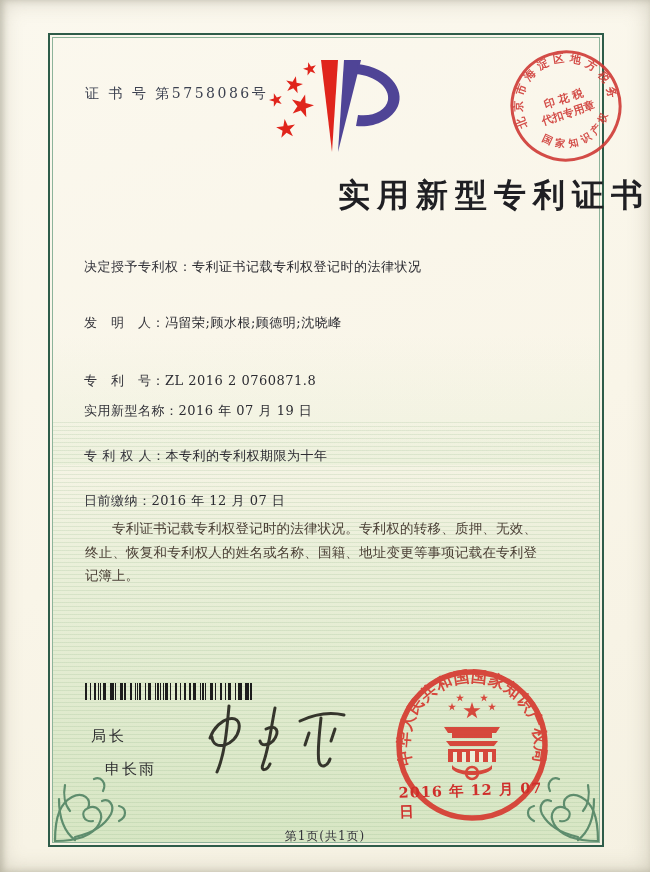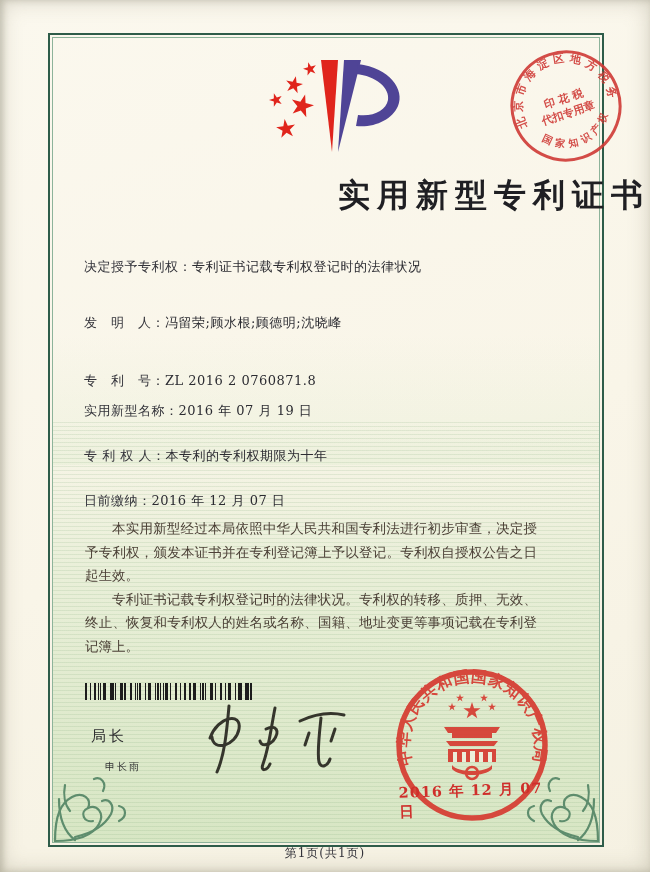"证 书 号 第5758086号" div.cert-no { html: none -> <div>证 书 号 第5758086号</div> }
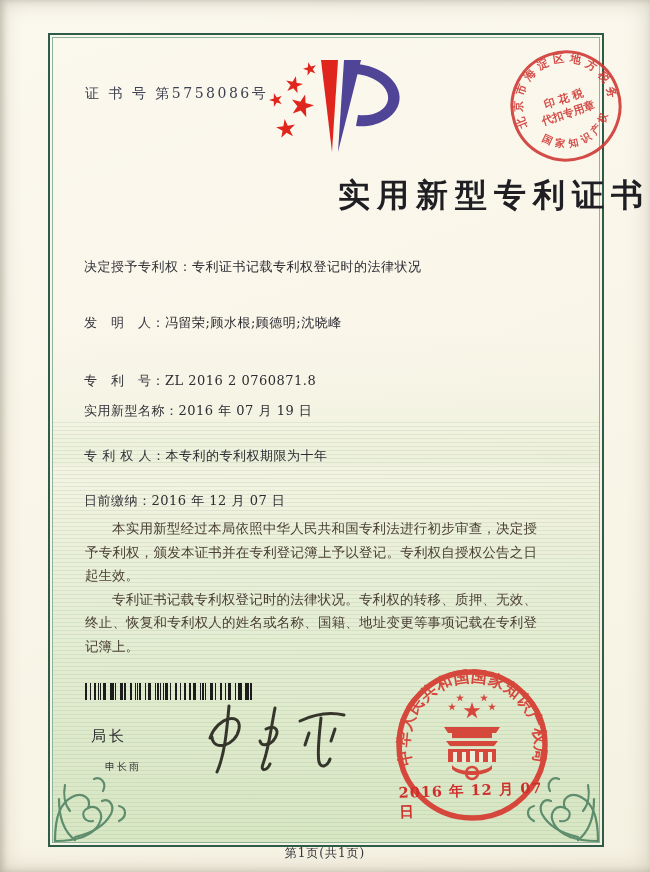"本实用新型经过本局依照中华人民共和国专利法进行初步审查，决定授予专利权，颁发本证" p { html: <p>本实用新型经过本局依照中华人民共和国专利法进行初步审查，决定授予专利权，颁发本证书并在专利登记簿上予以登记。专利权自授权公告之日起生效。</p> -> none }
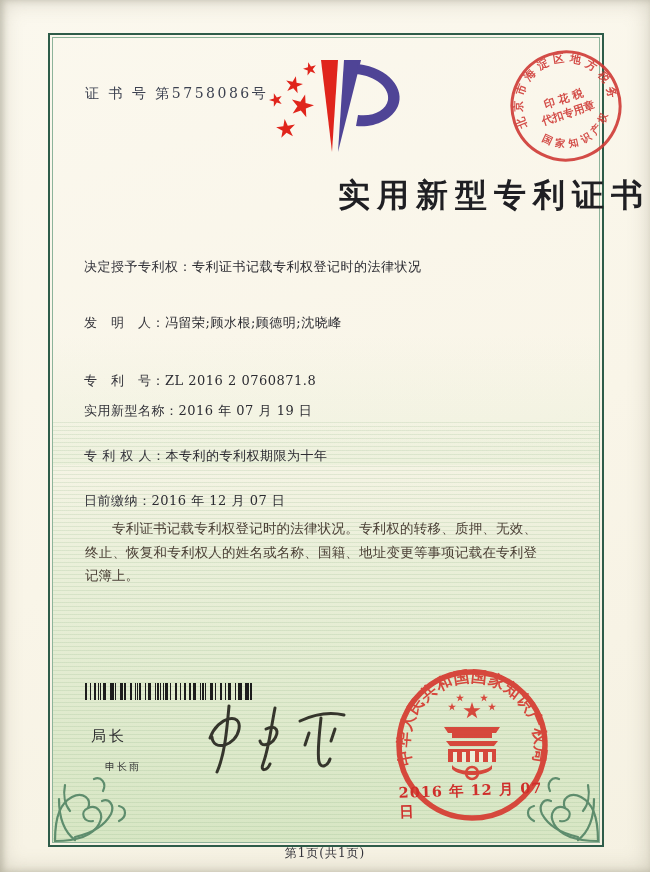"申长雨" .post-name { font-size: 10px -> 15px }
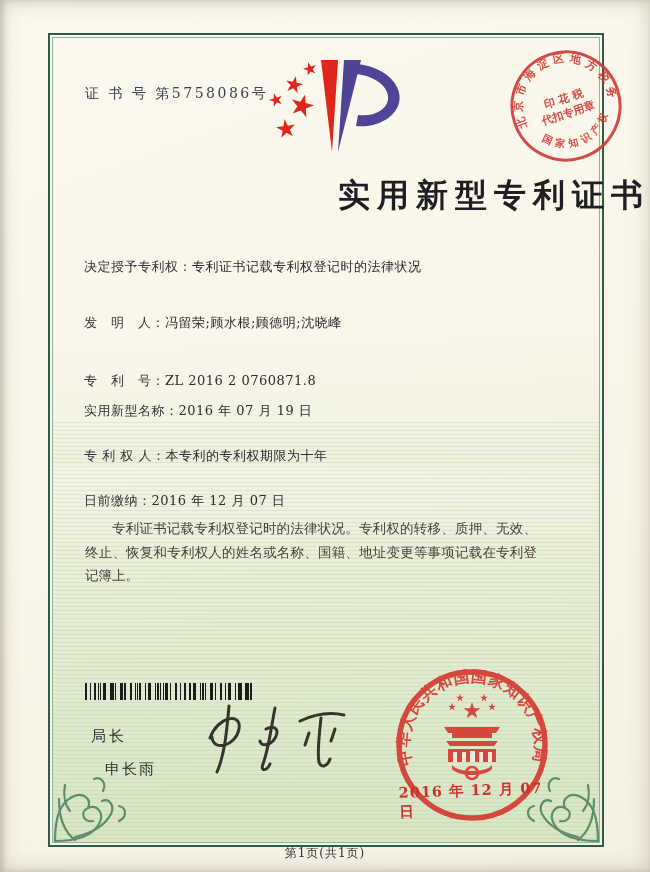"第1页(共1页)" .footer { top: 845px -> 828px }
